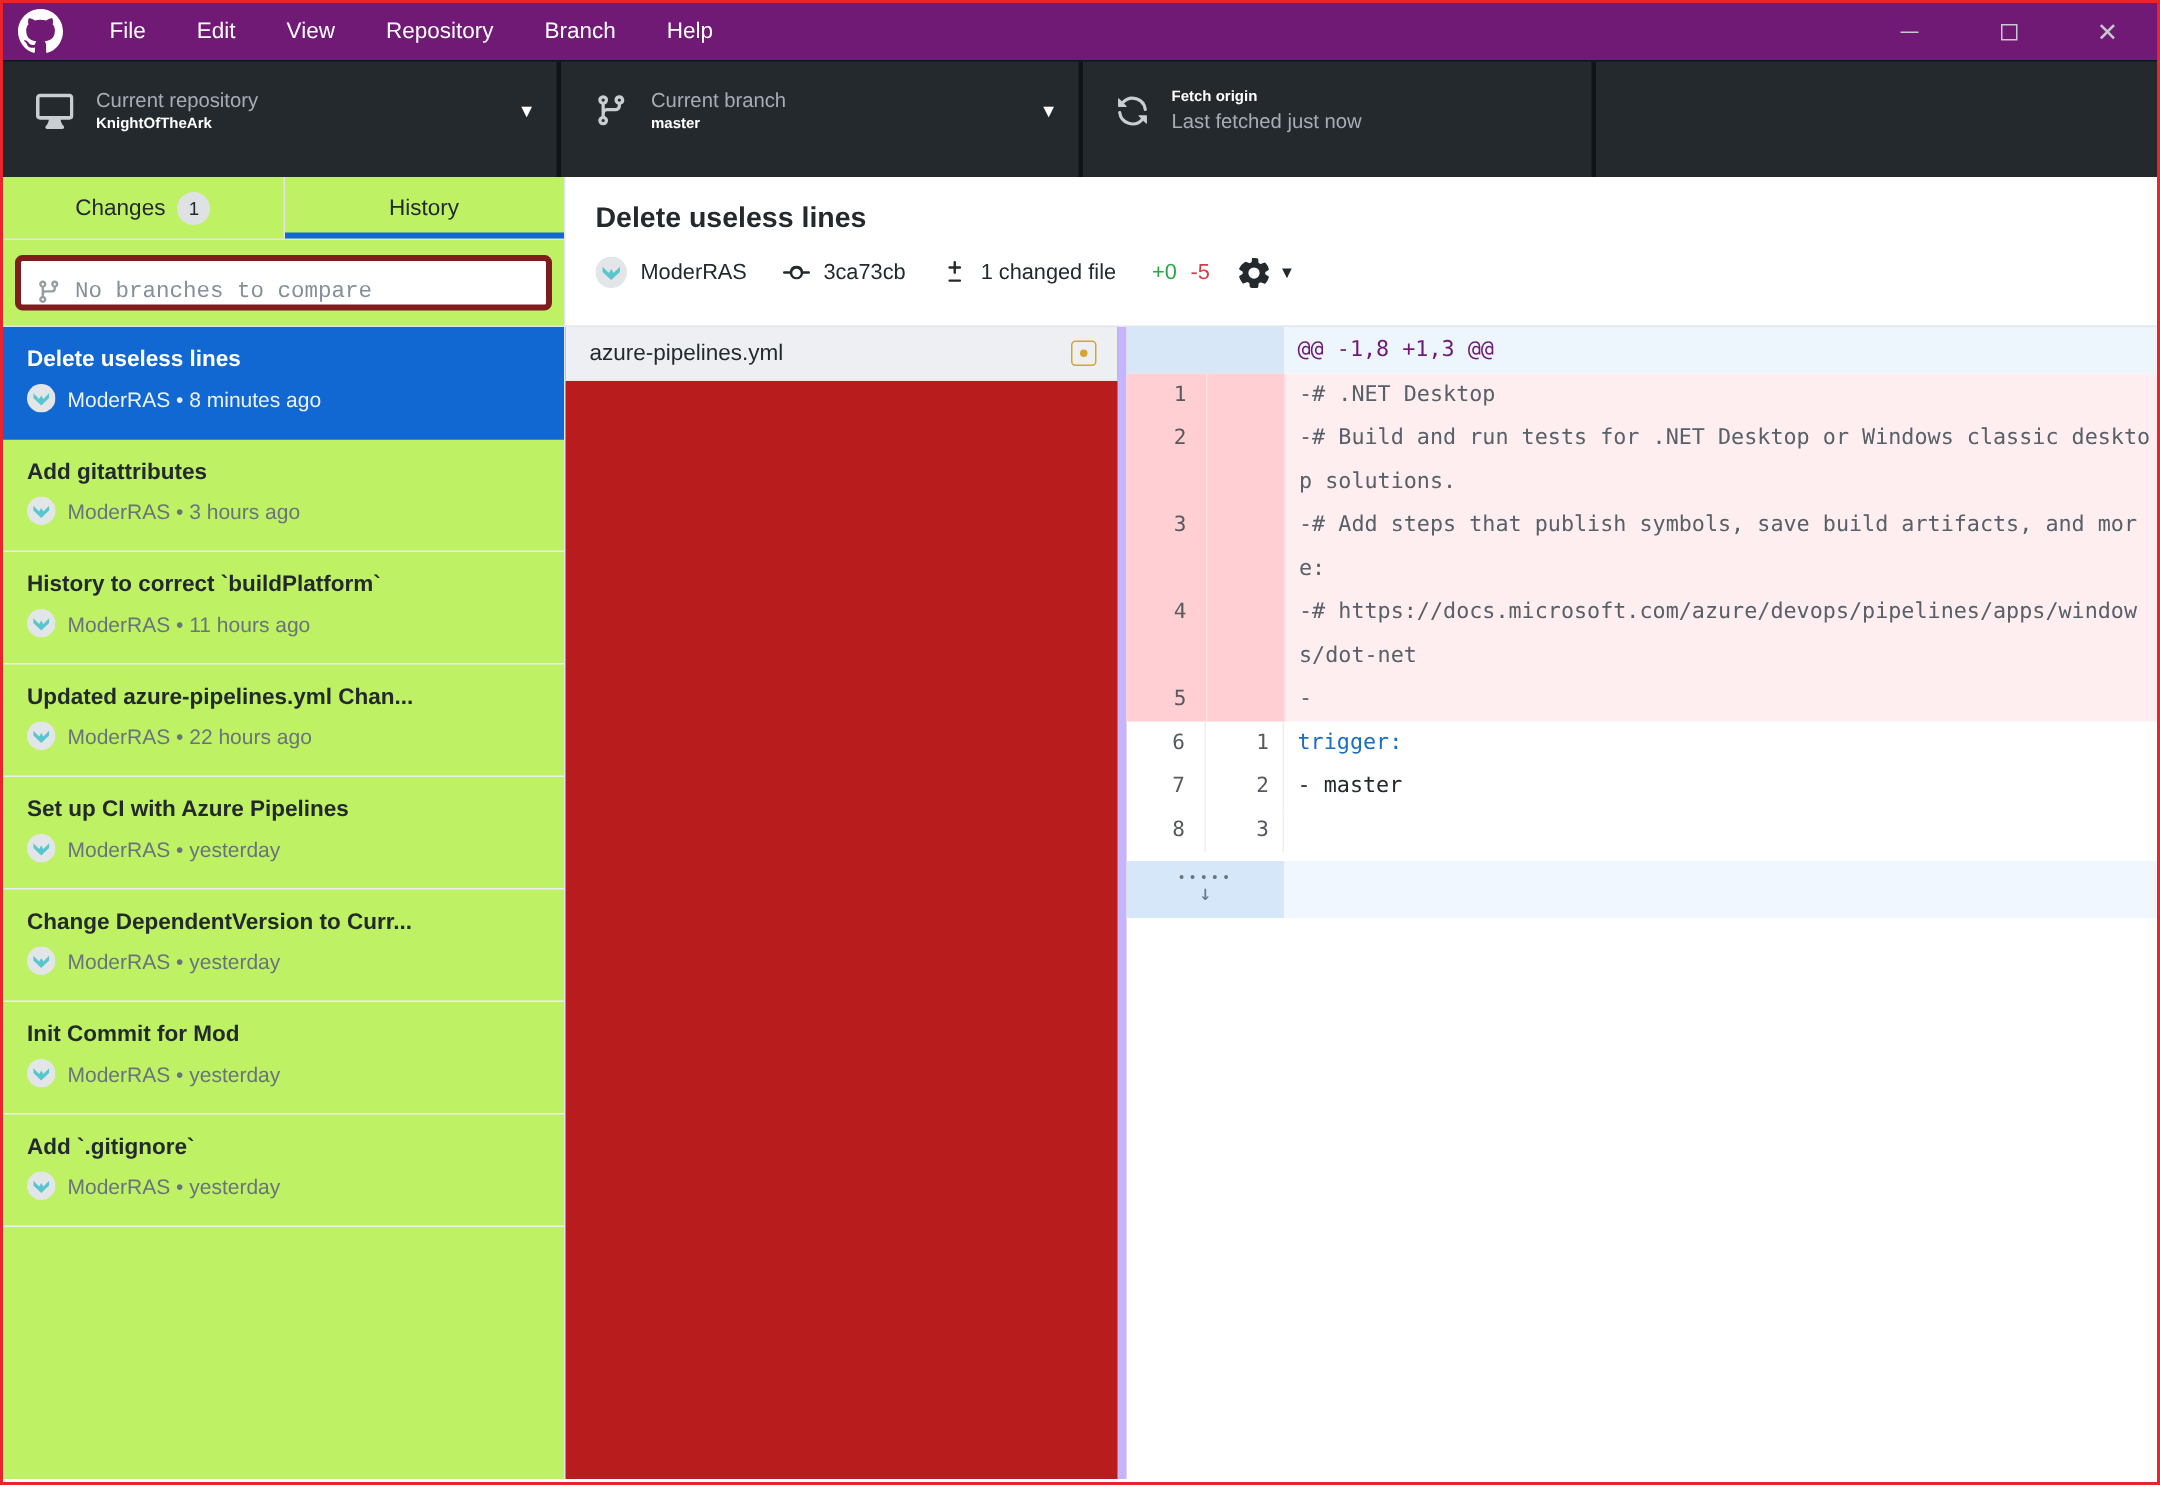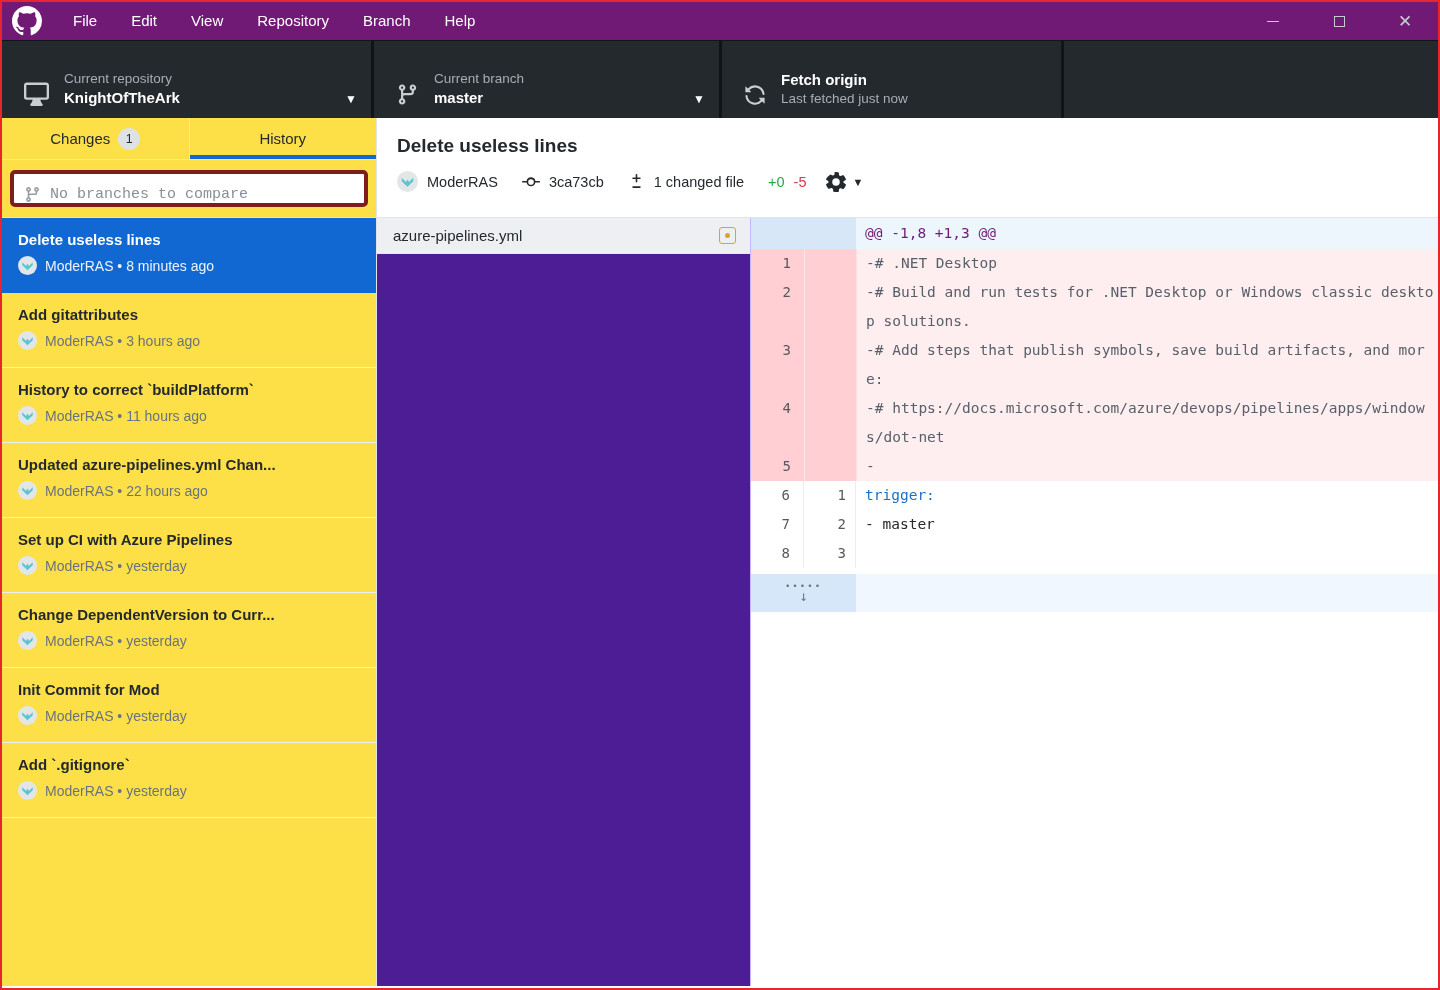"Current repository" .tool-section { align-items: flex-end -> center }
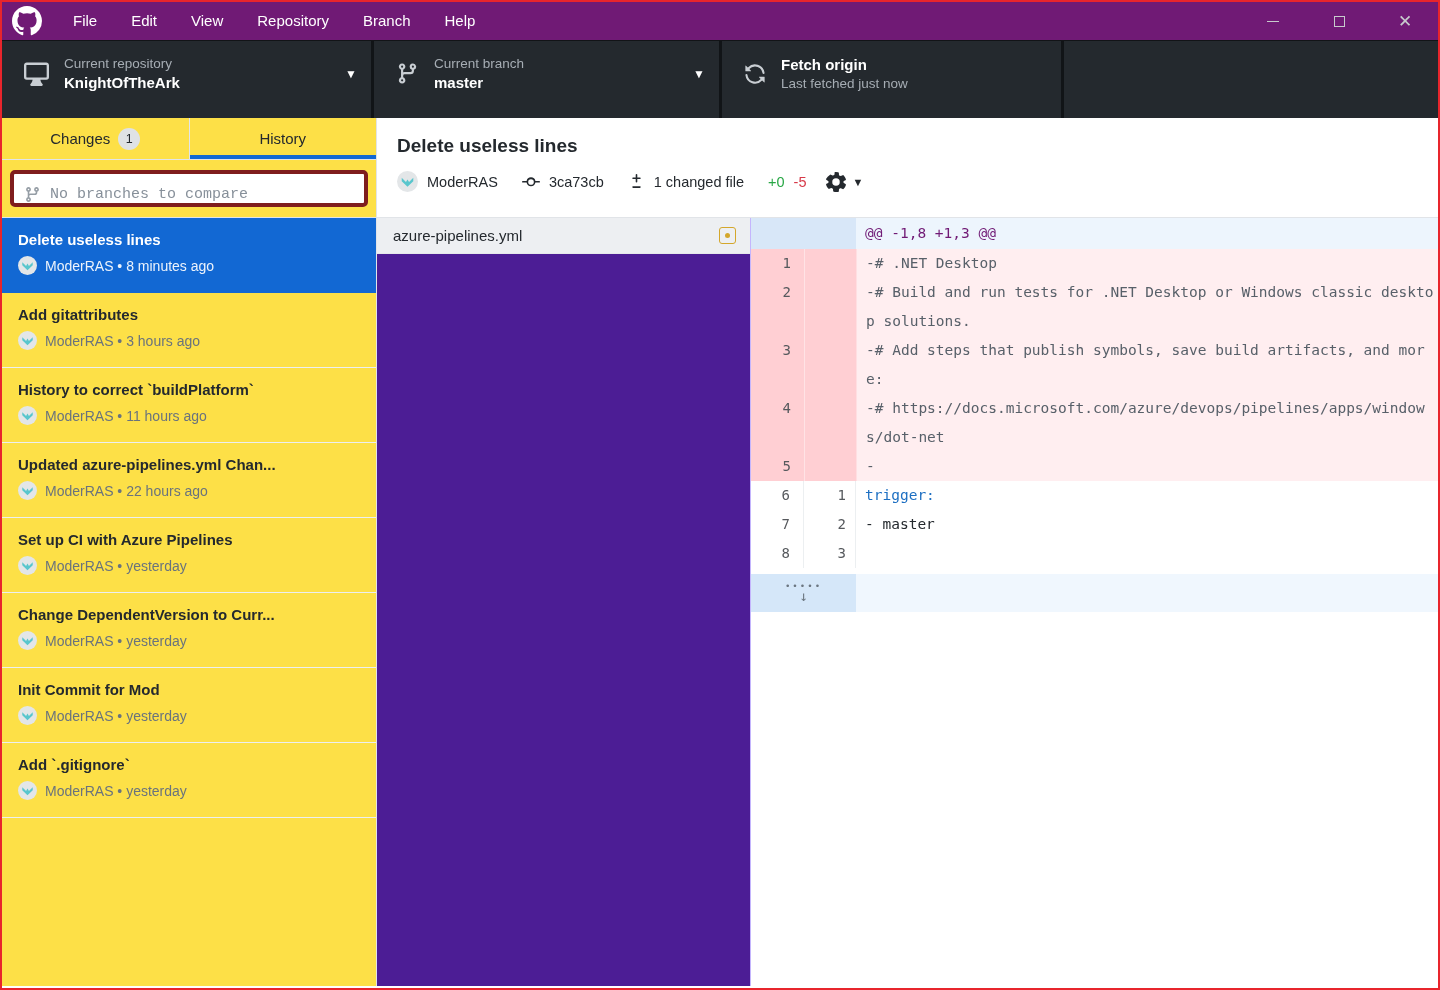"Fetch origin" .tvalue { font-size: 15px -> 10px }
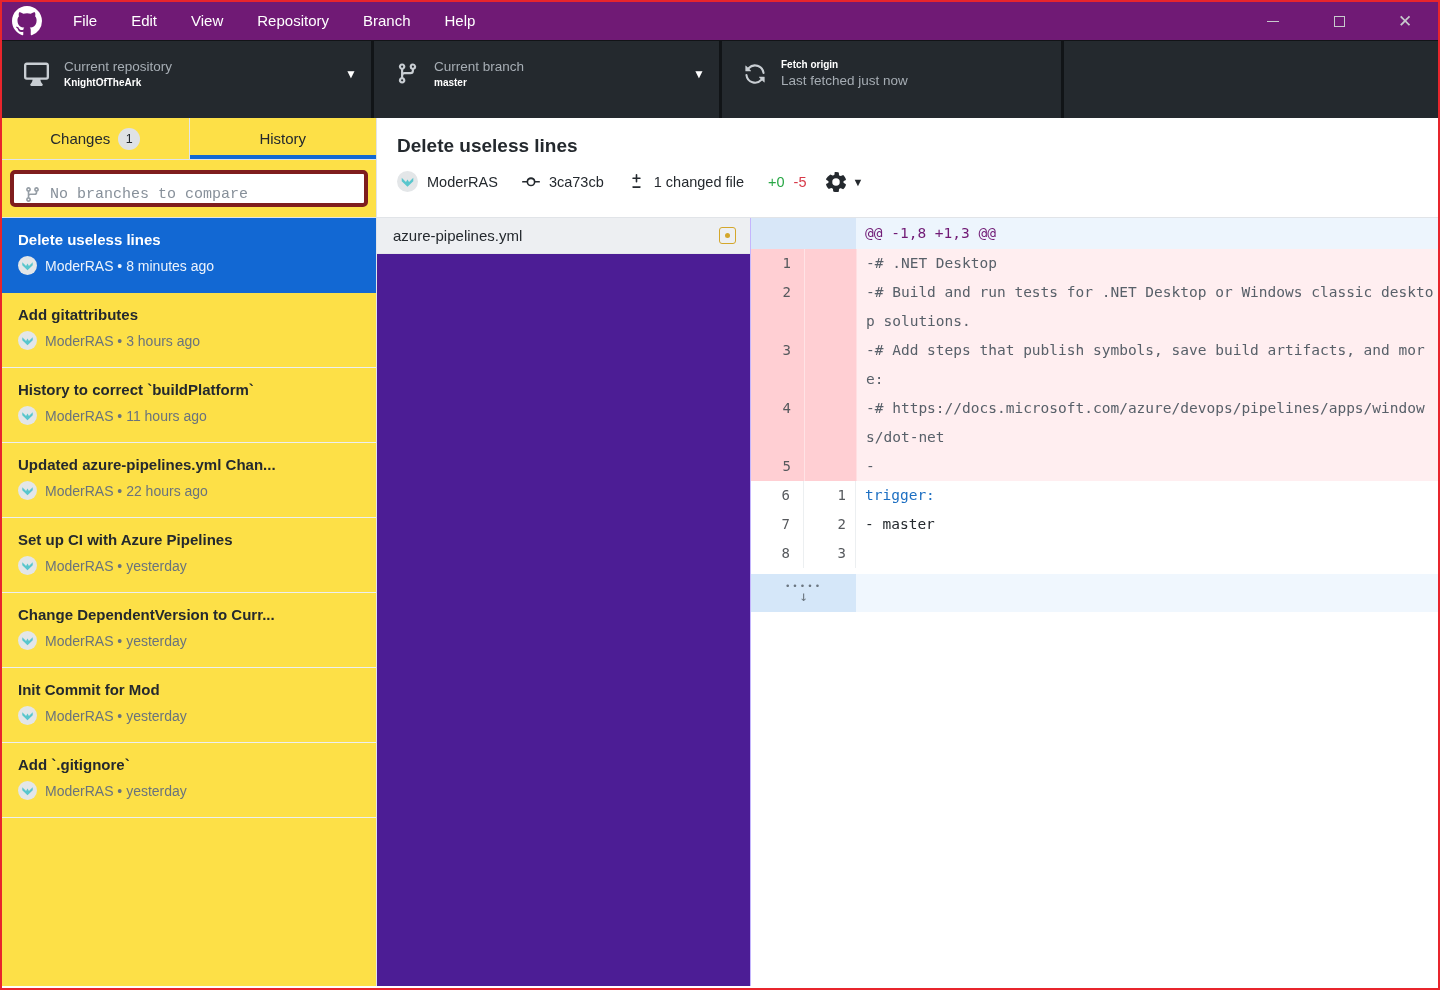"Changes" .sidebar { background: #fde047 -> #bef264 }
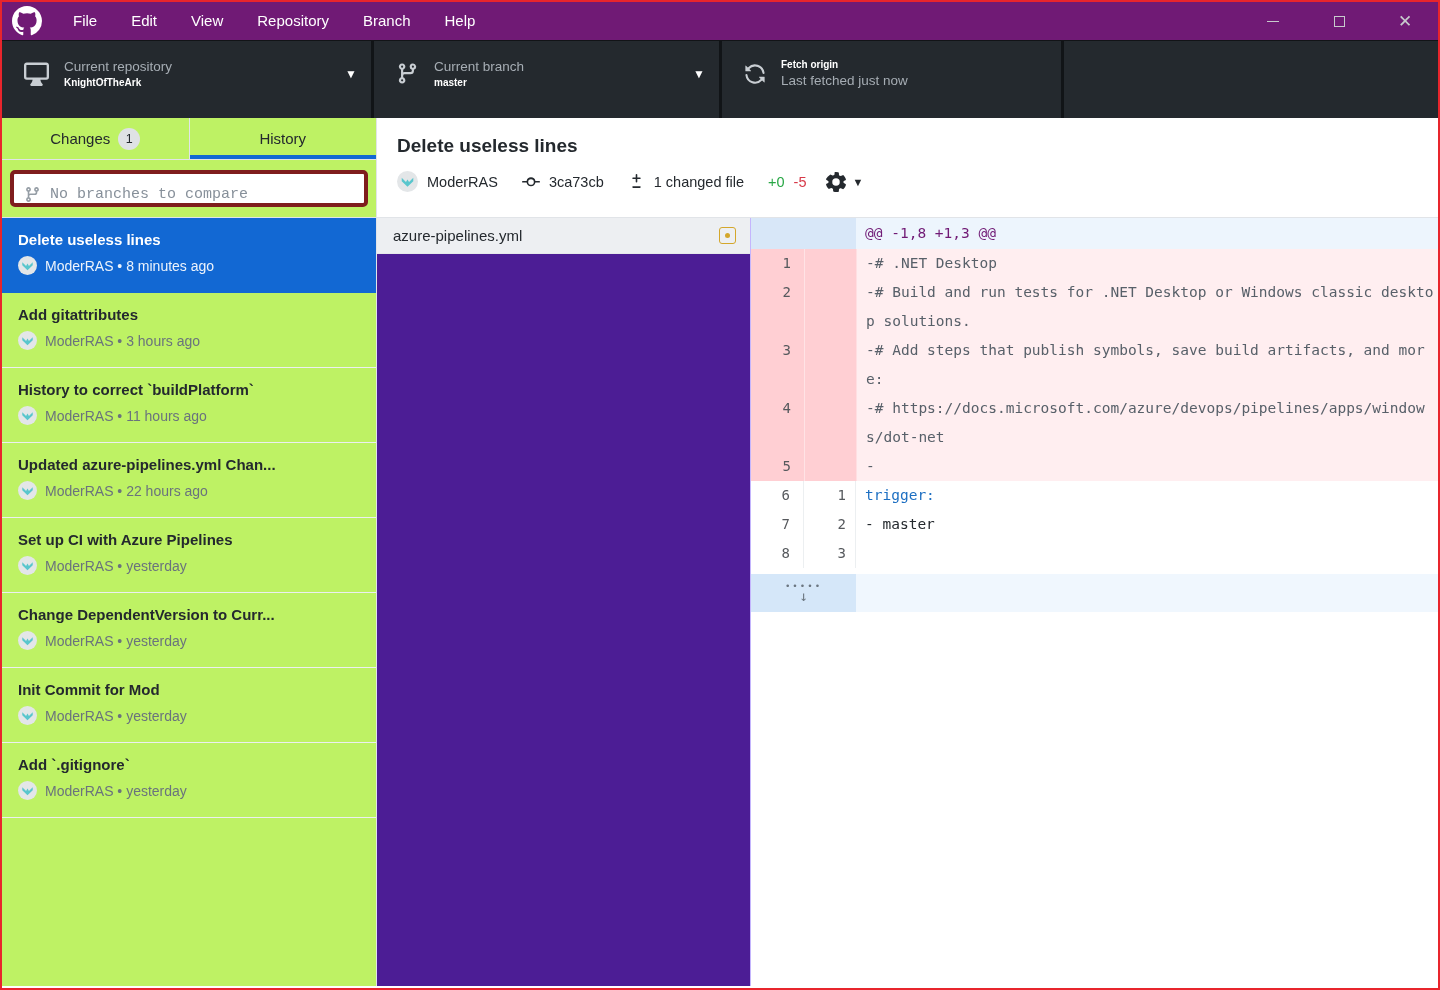"azure-pipelines.yml" .file-col { background: #4c1d95 -> #b91c1c; border-right: 1px solid #c4b5fd -> 6px solid #c4b5fd }
